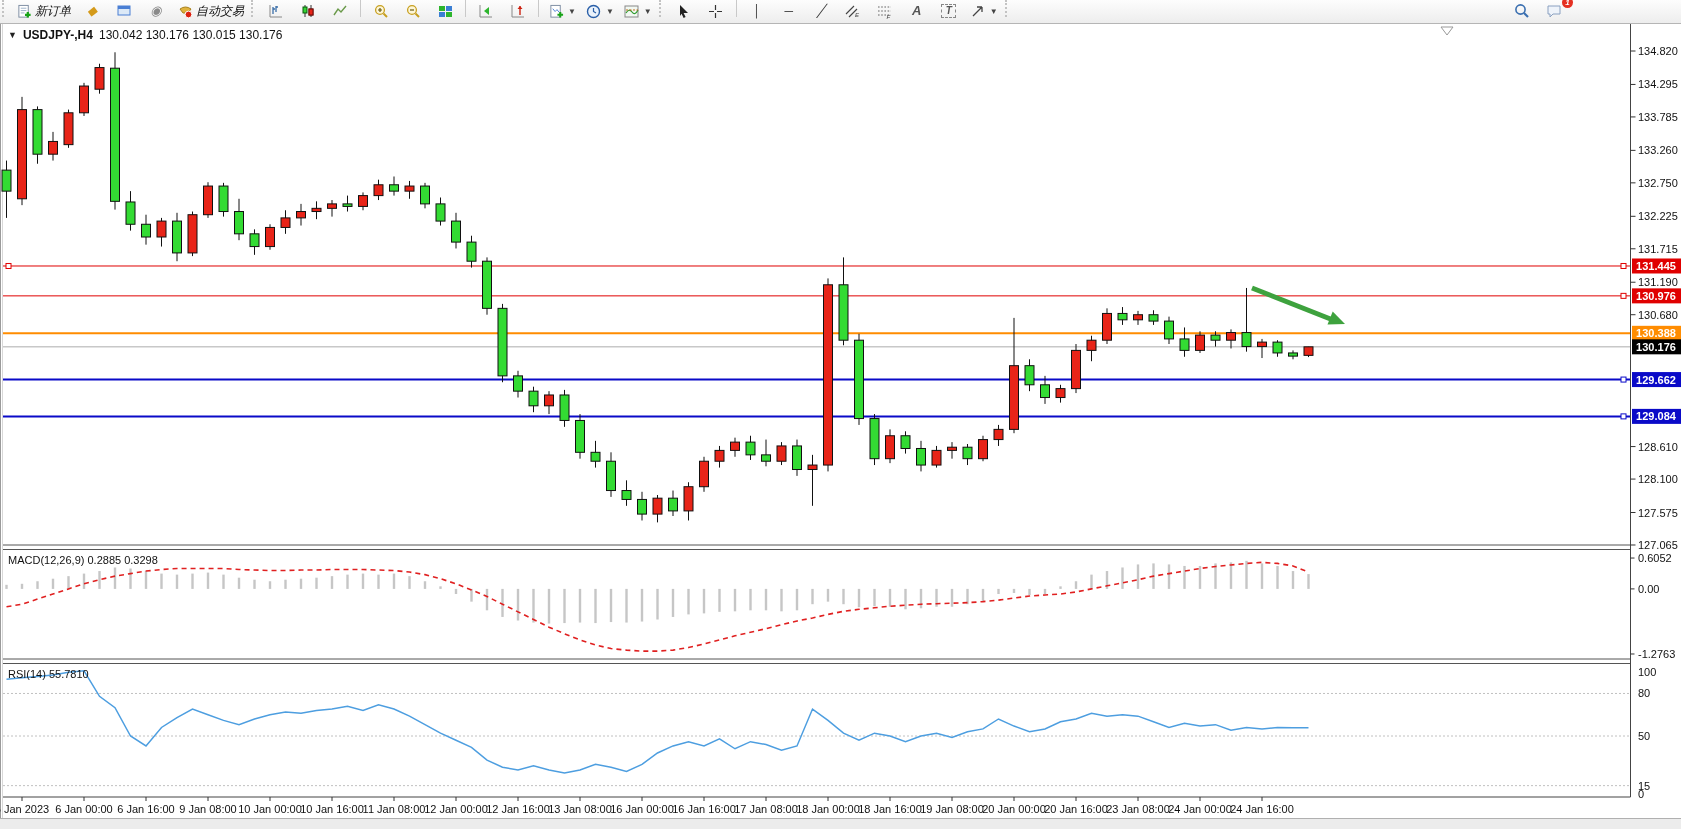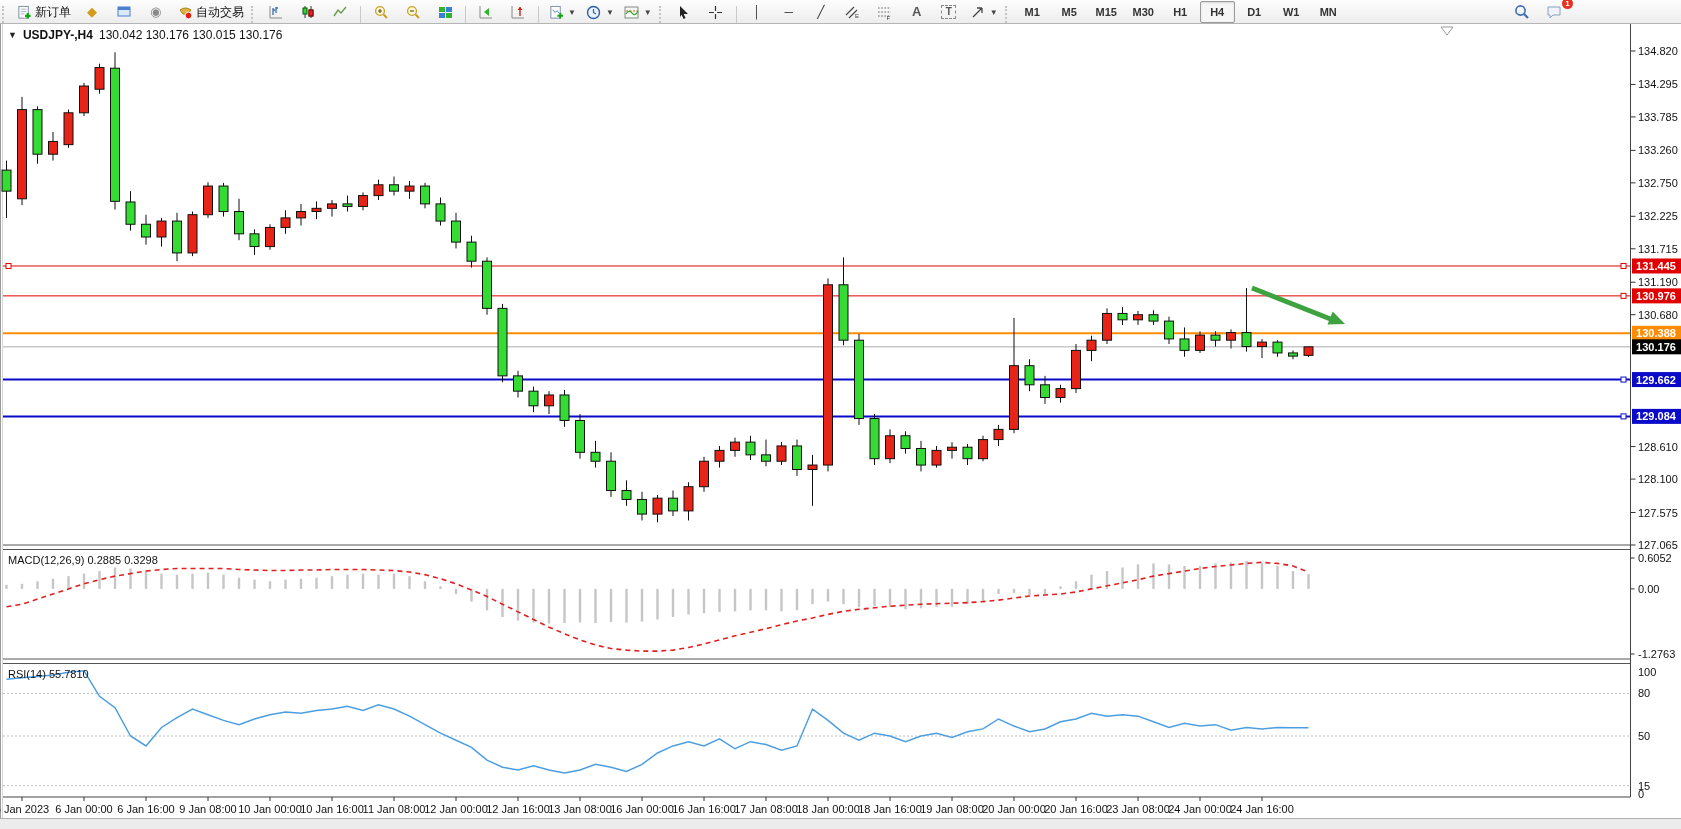"新订单" #toolbar { align-items: flex-end -> flex-start; font-style: none -> italic }
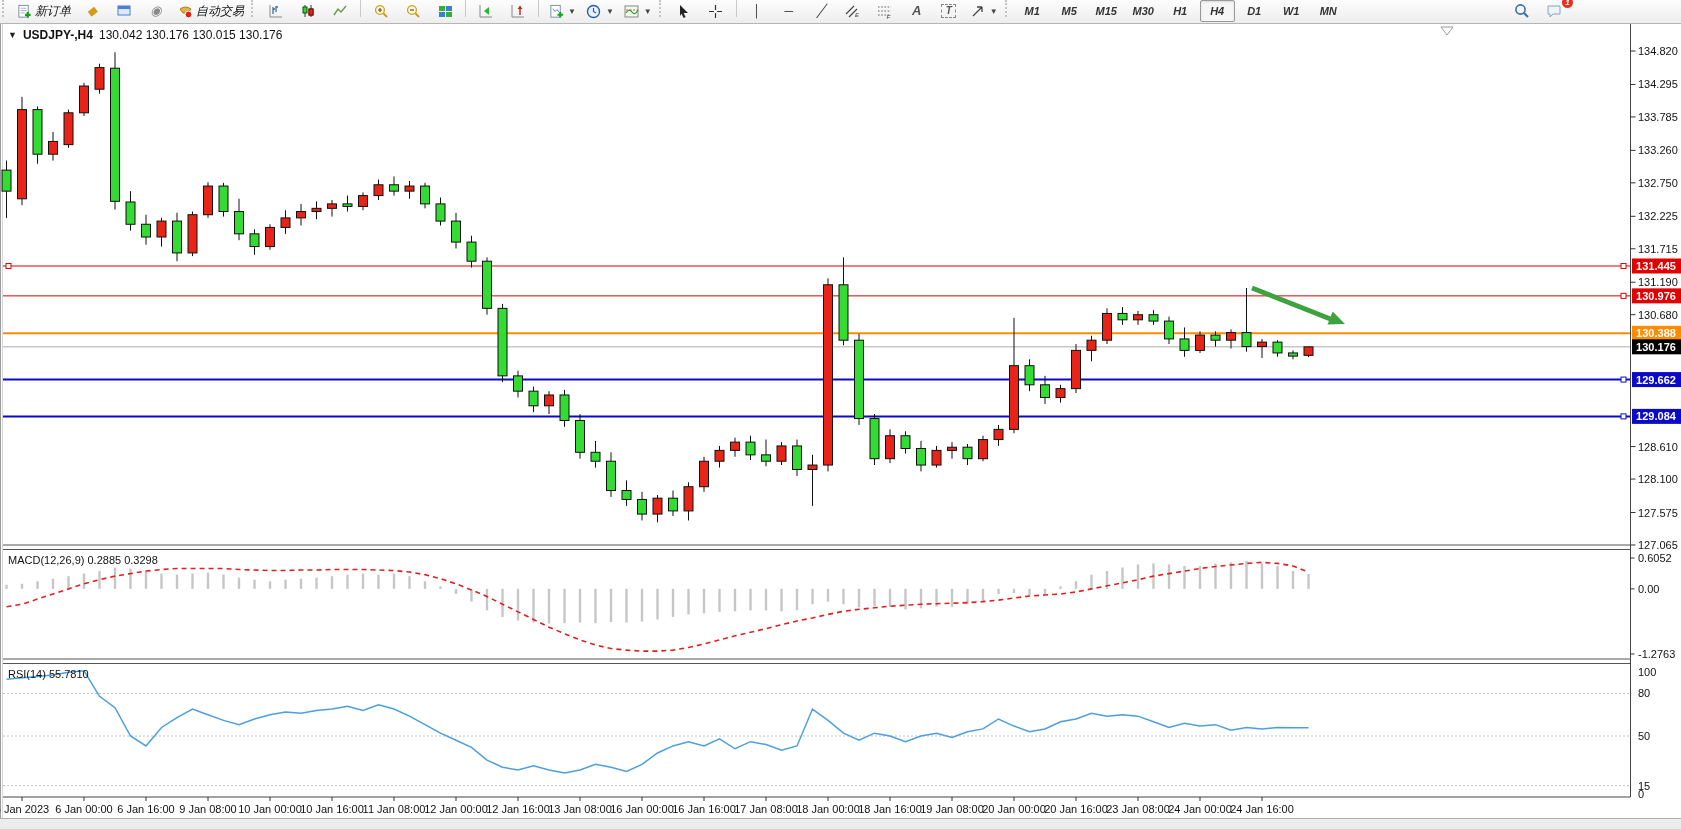"M1" div { html: <div> <div>M1</div> <div>M5</div> <div>M15</div> <div>M30</div> <div>H1</div> <div>H4</div> <div>D1</div> <div>W1</div> <div>MN</div> </div> -> none }
